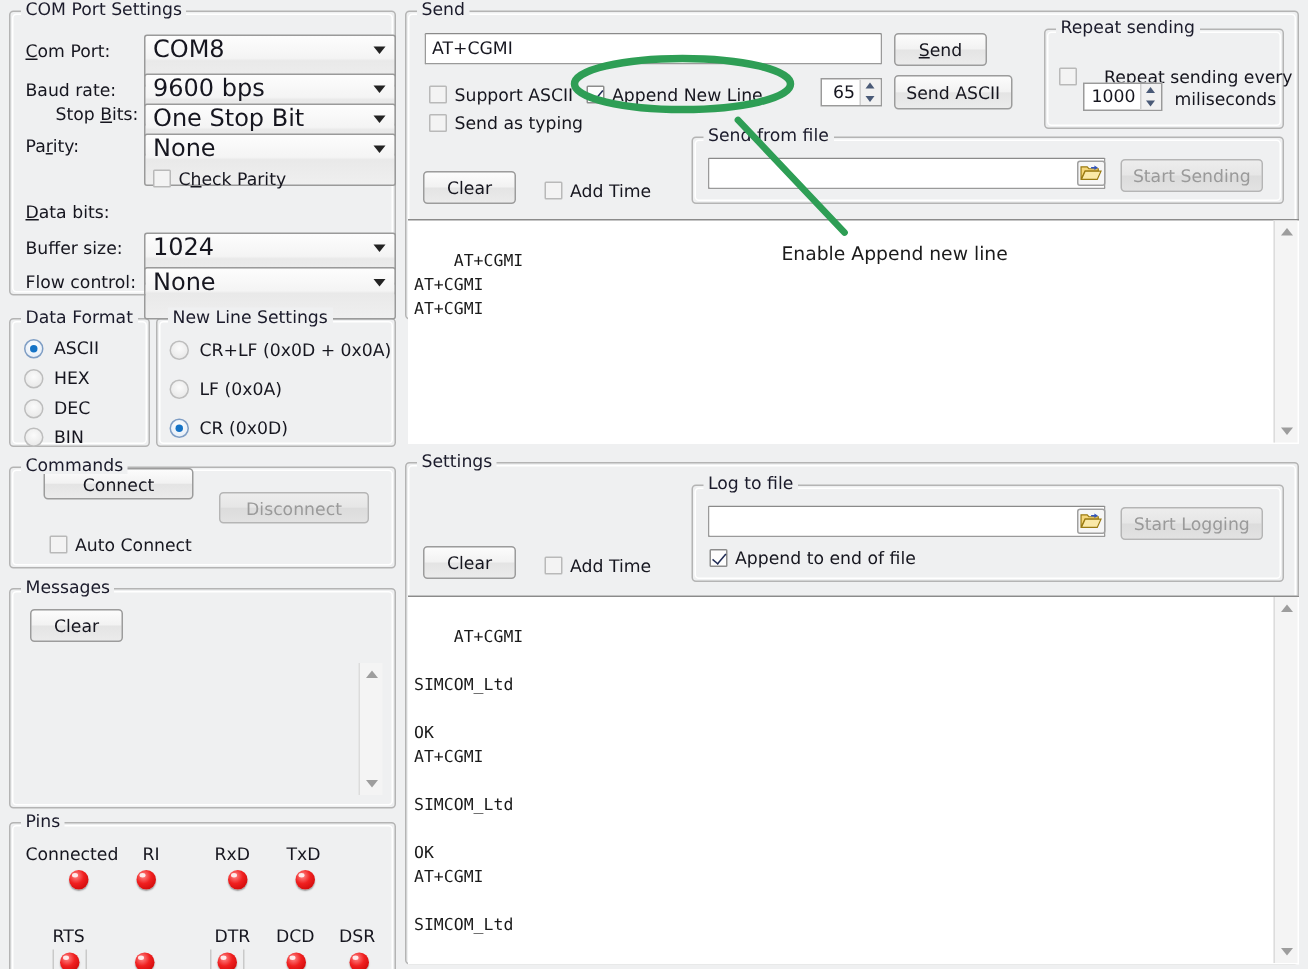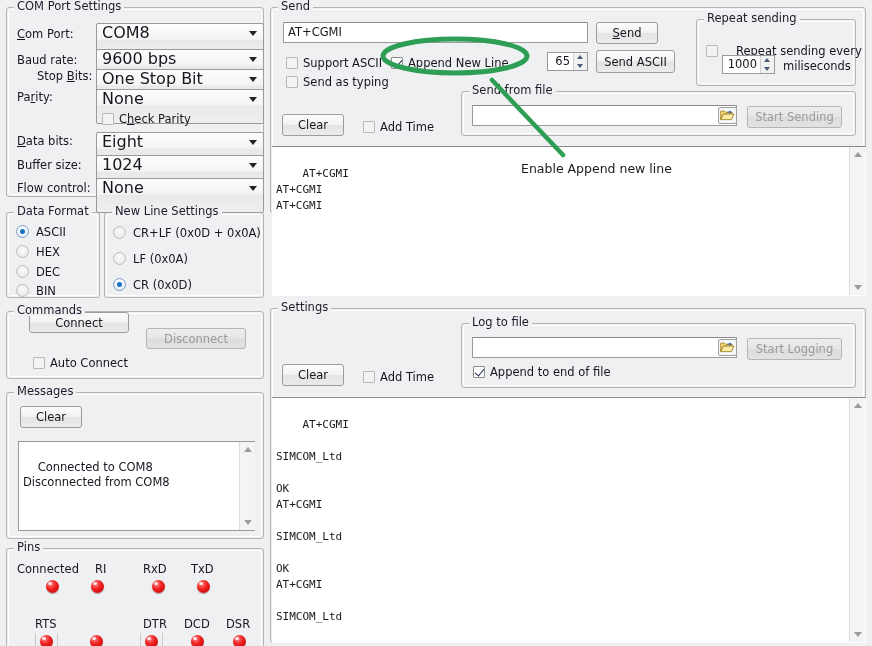"Eight" div.combo { html: <div> <span>Eight</span> <span></span> </div> -> none }
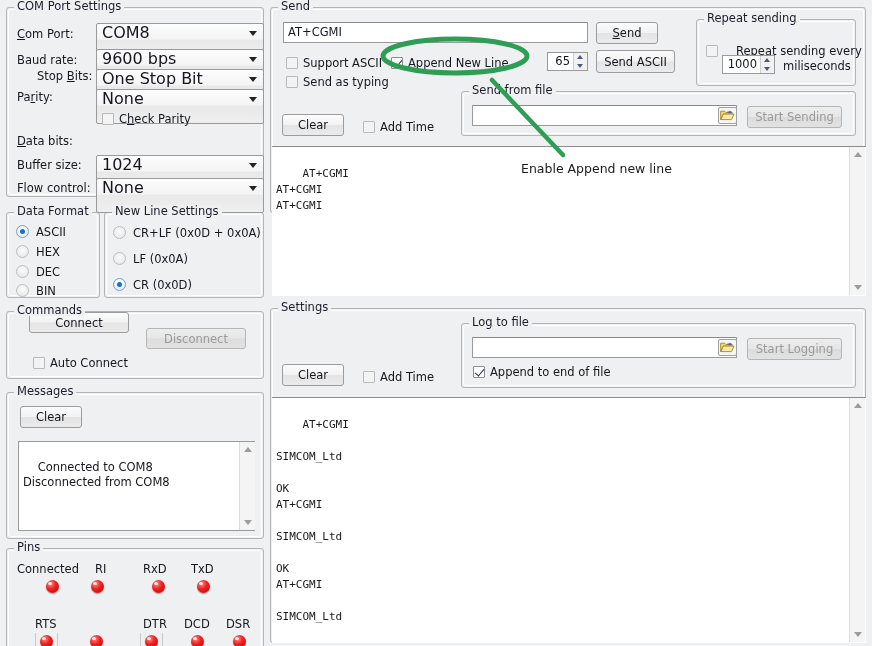"ASCII" .rdo { align-items: flex-start -> flex-end }
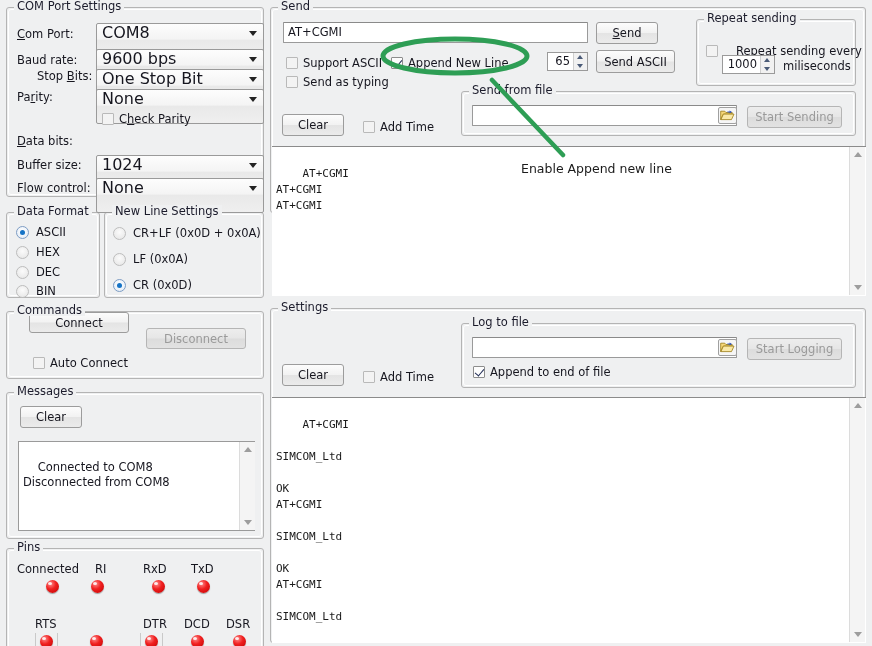"Connected to COM8" div.msgbox { html: <div> <span>Connected to COM8 Disconnected from COM8</span> </div> -> none }
